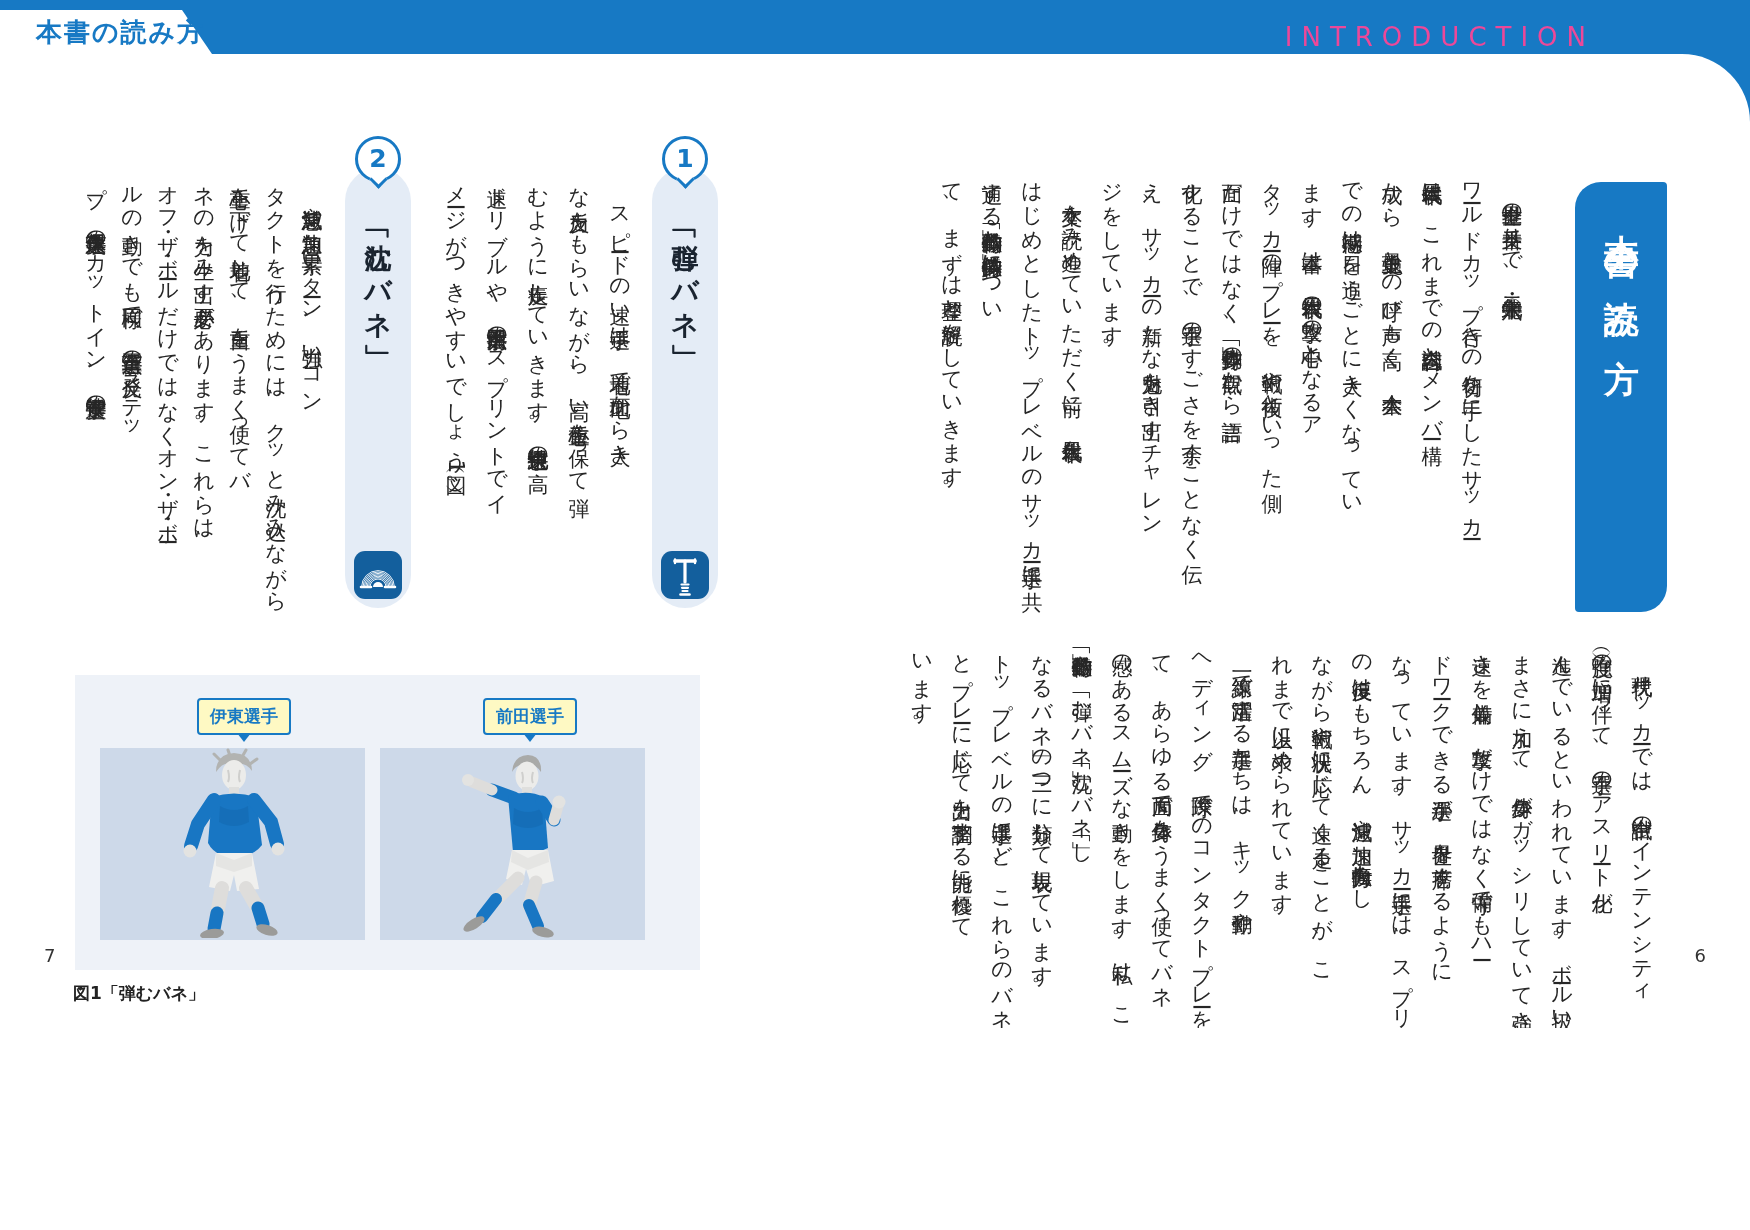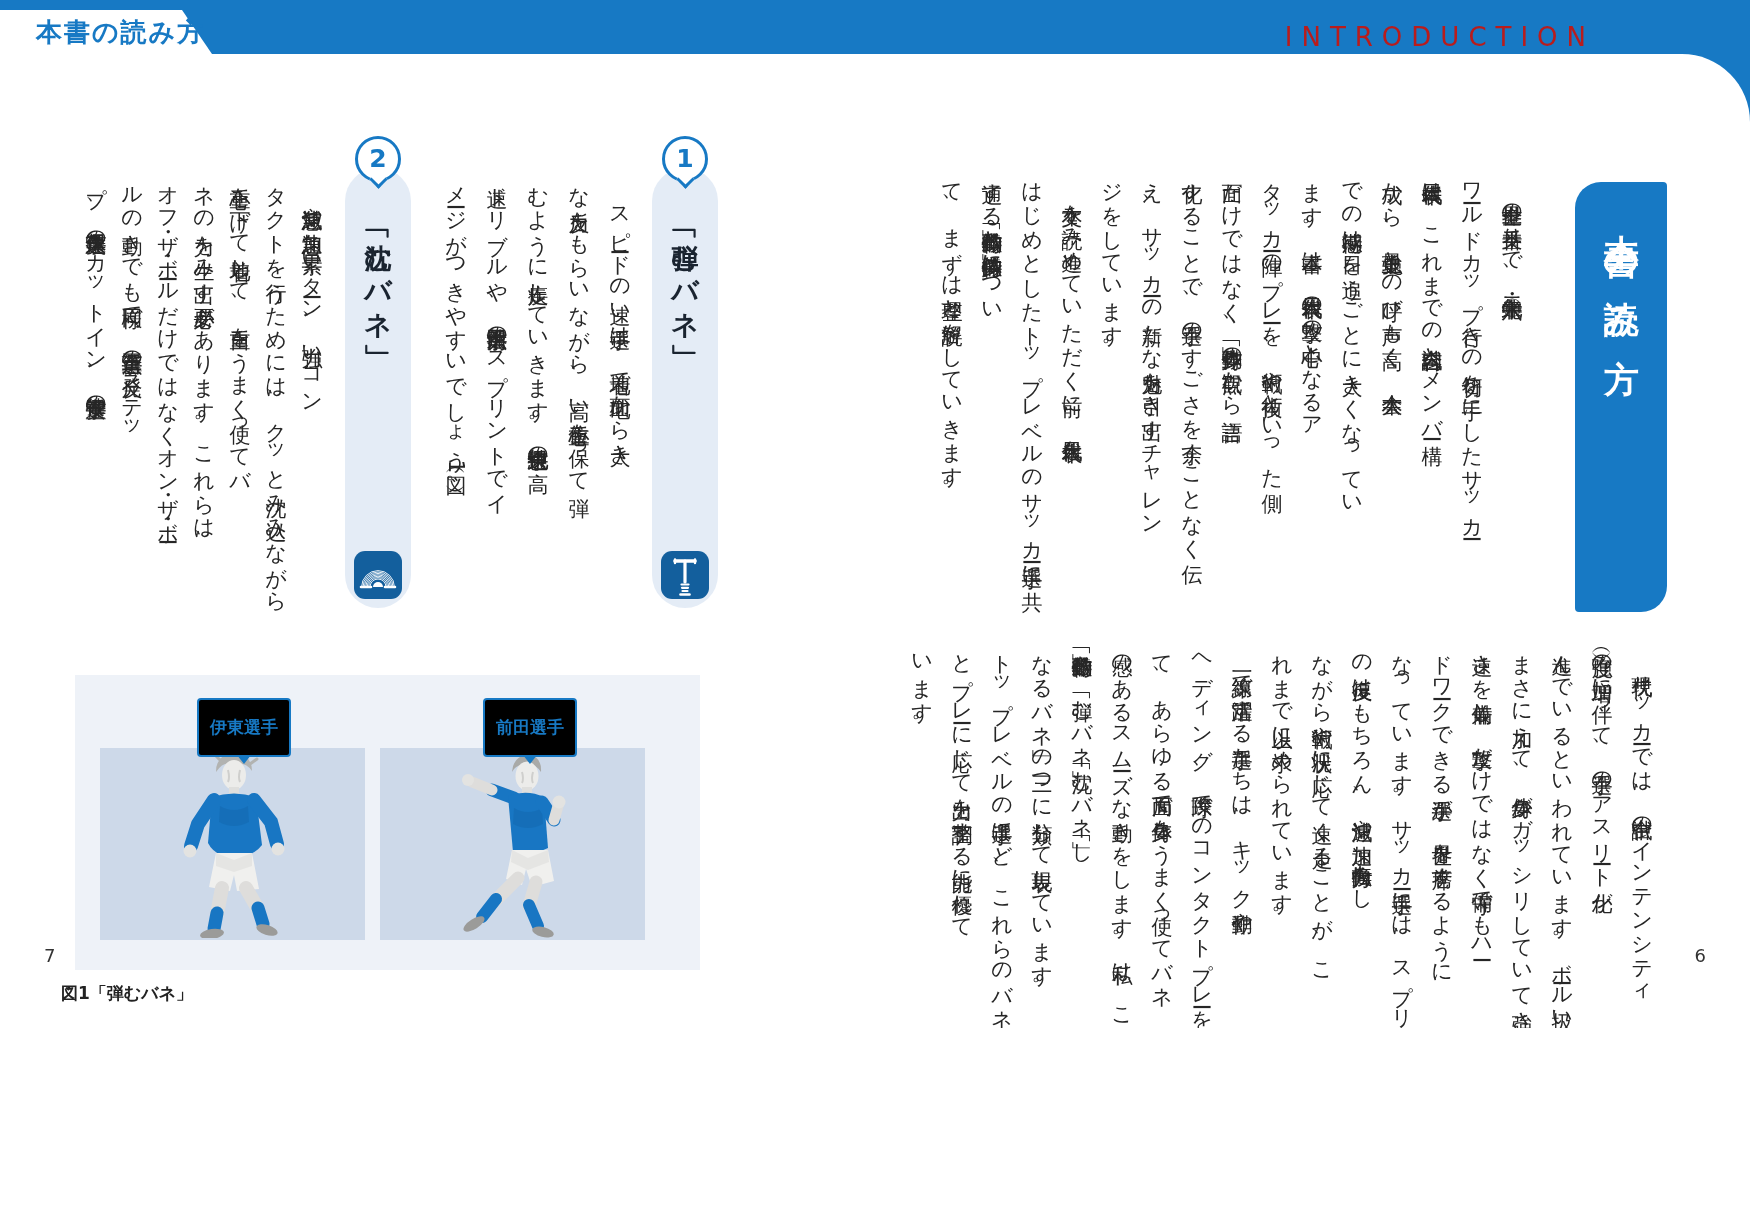"INTRODUCTION" .introduction { color: #b91c1c -> #ec4899 }
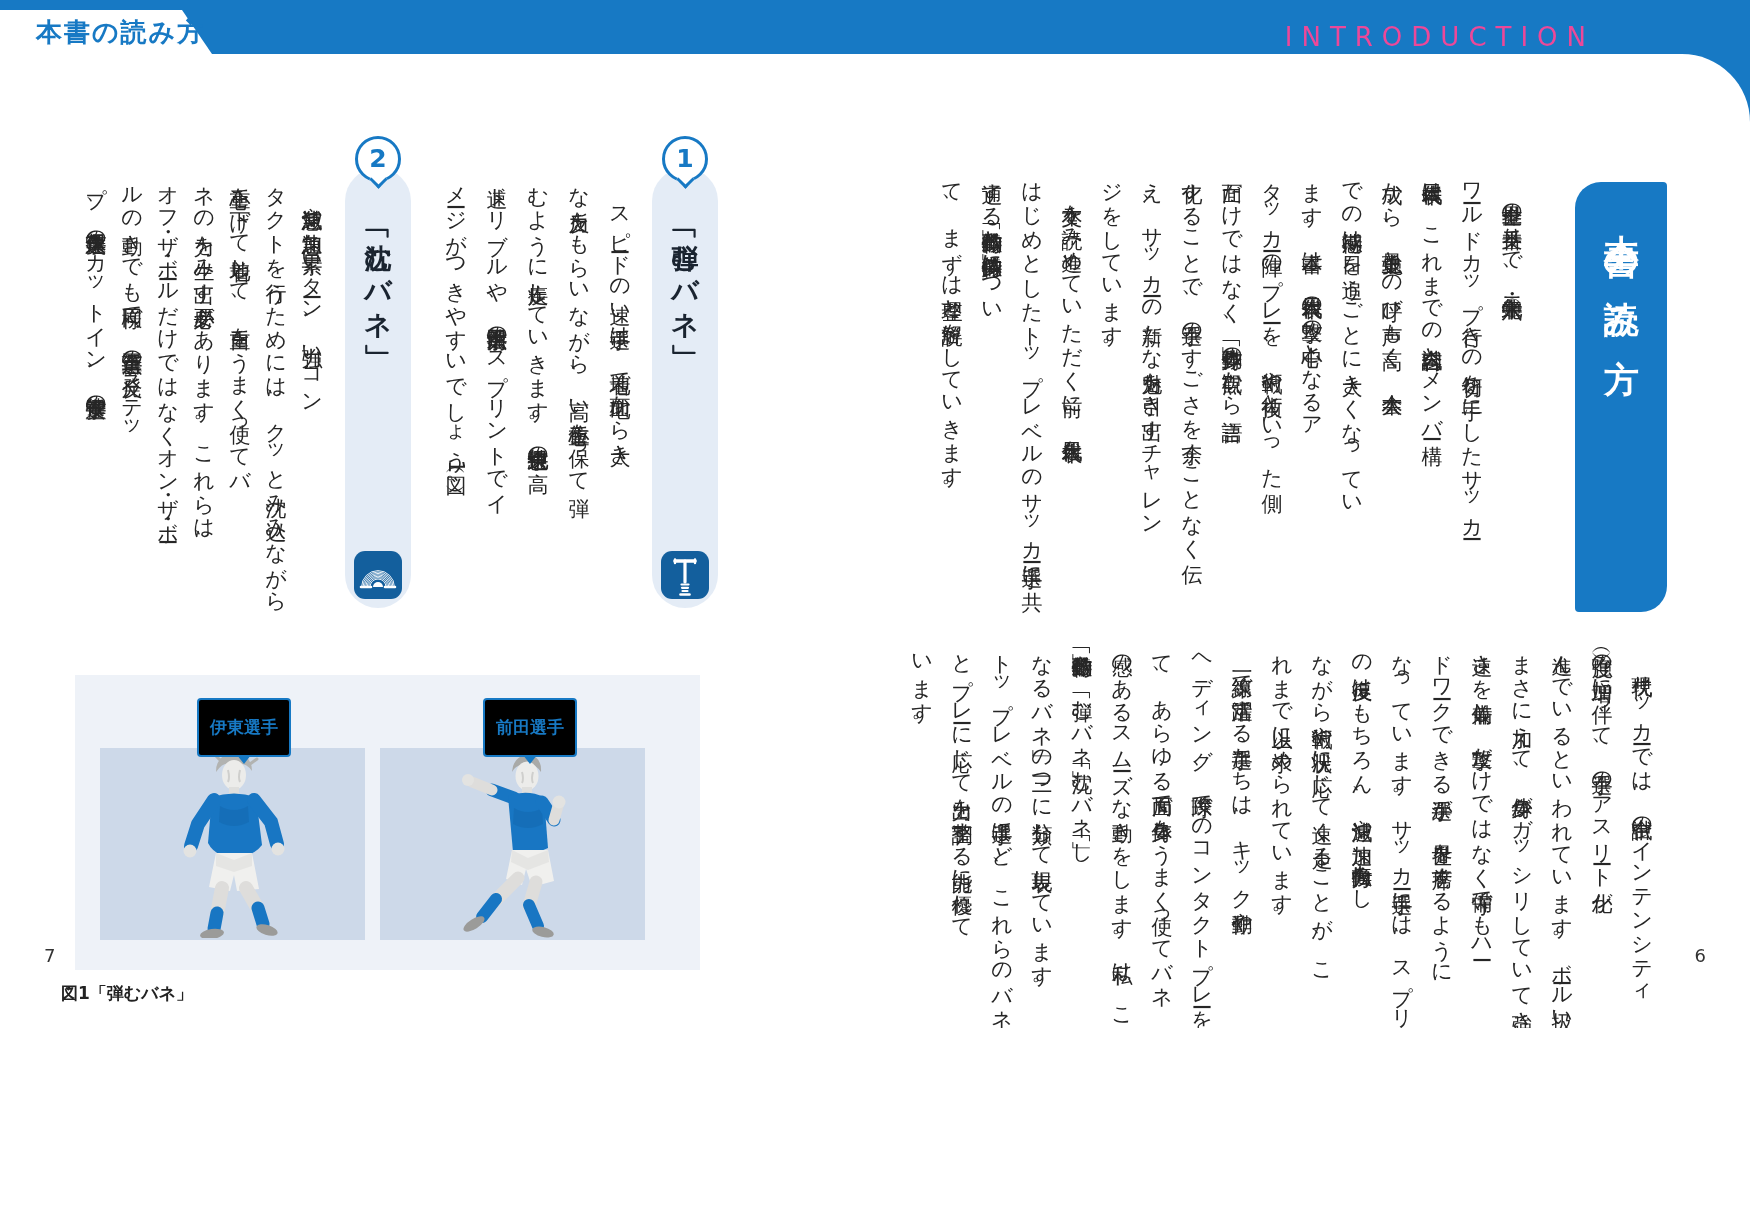"伊東選手" .player-tag { background: #000000 -> #fef9c3; padding: 16px 11px -> 5px 11px }
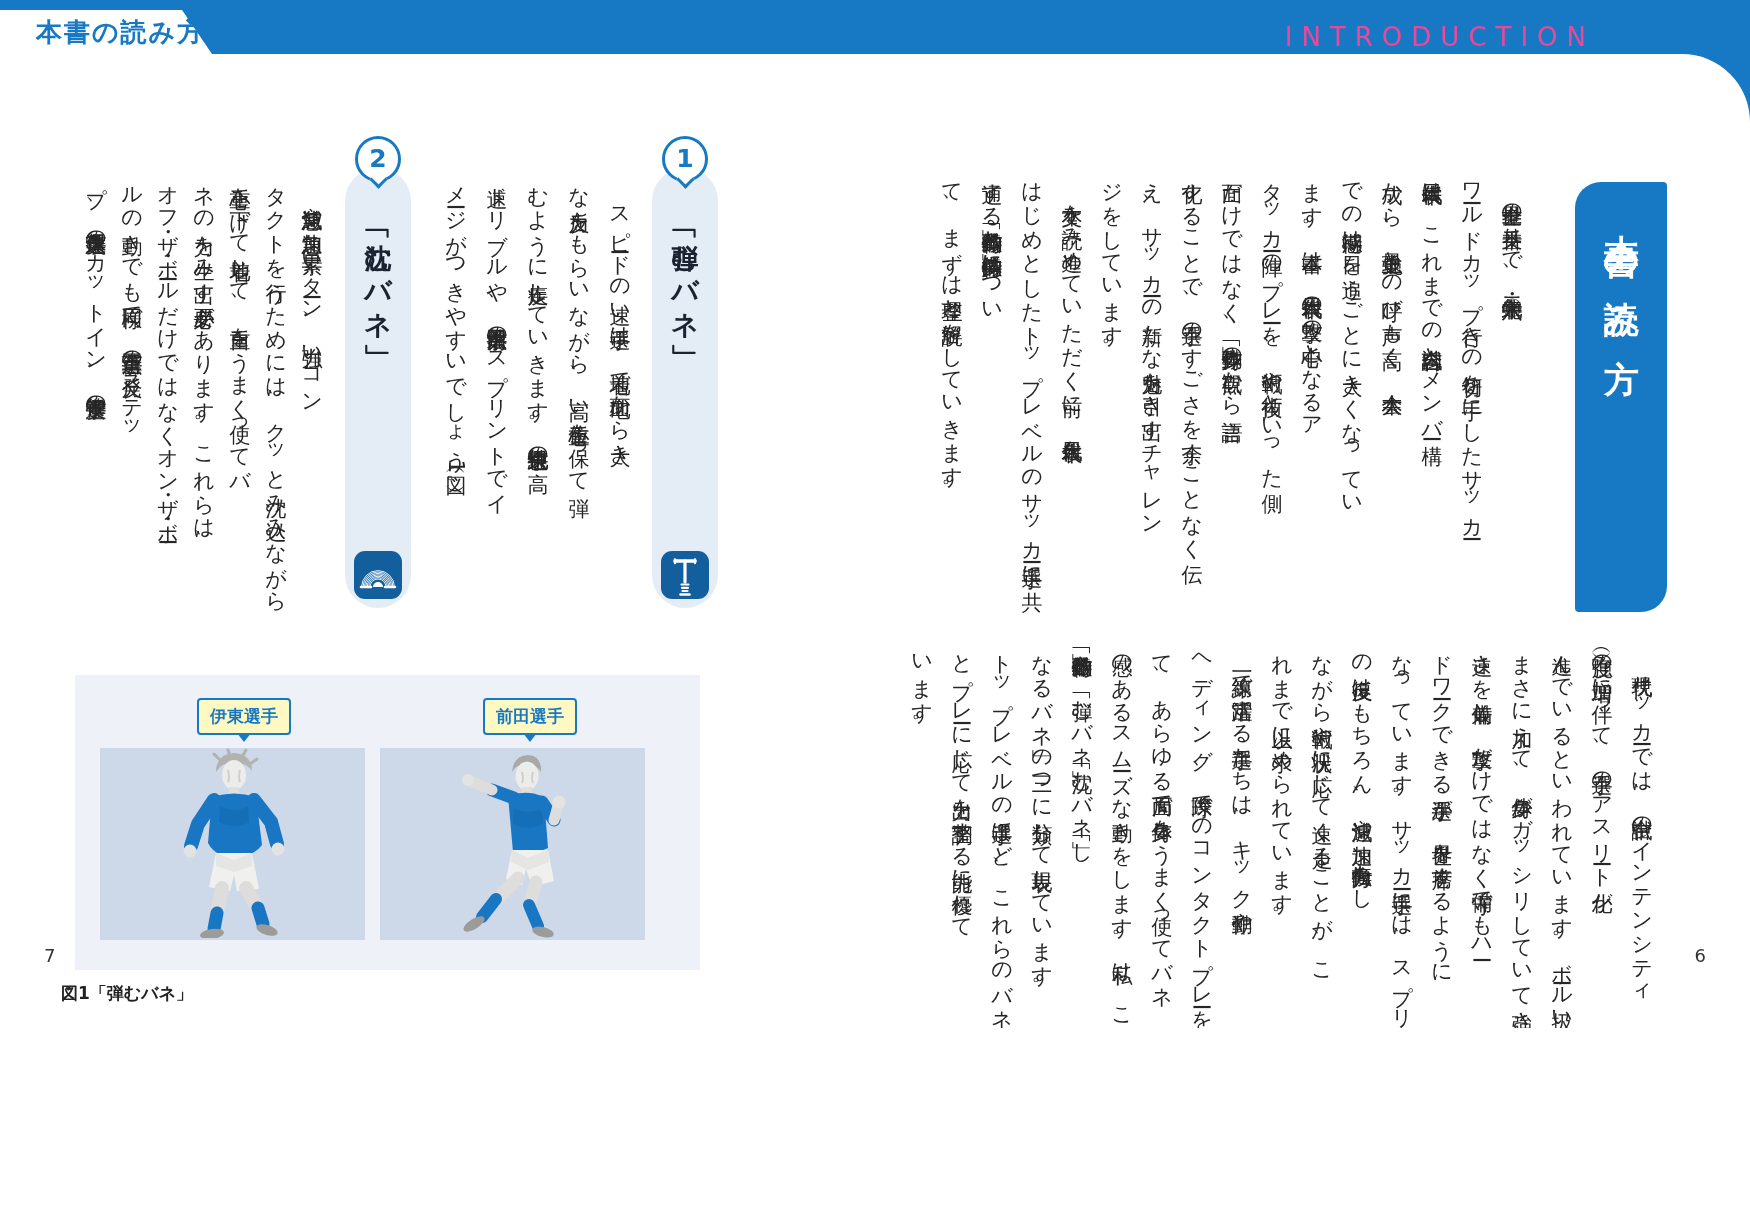"図1「弾むバネ」" .figure-caption { left: 61px -> 73px }
